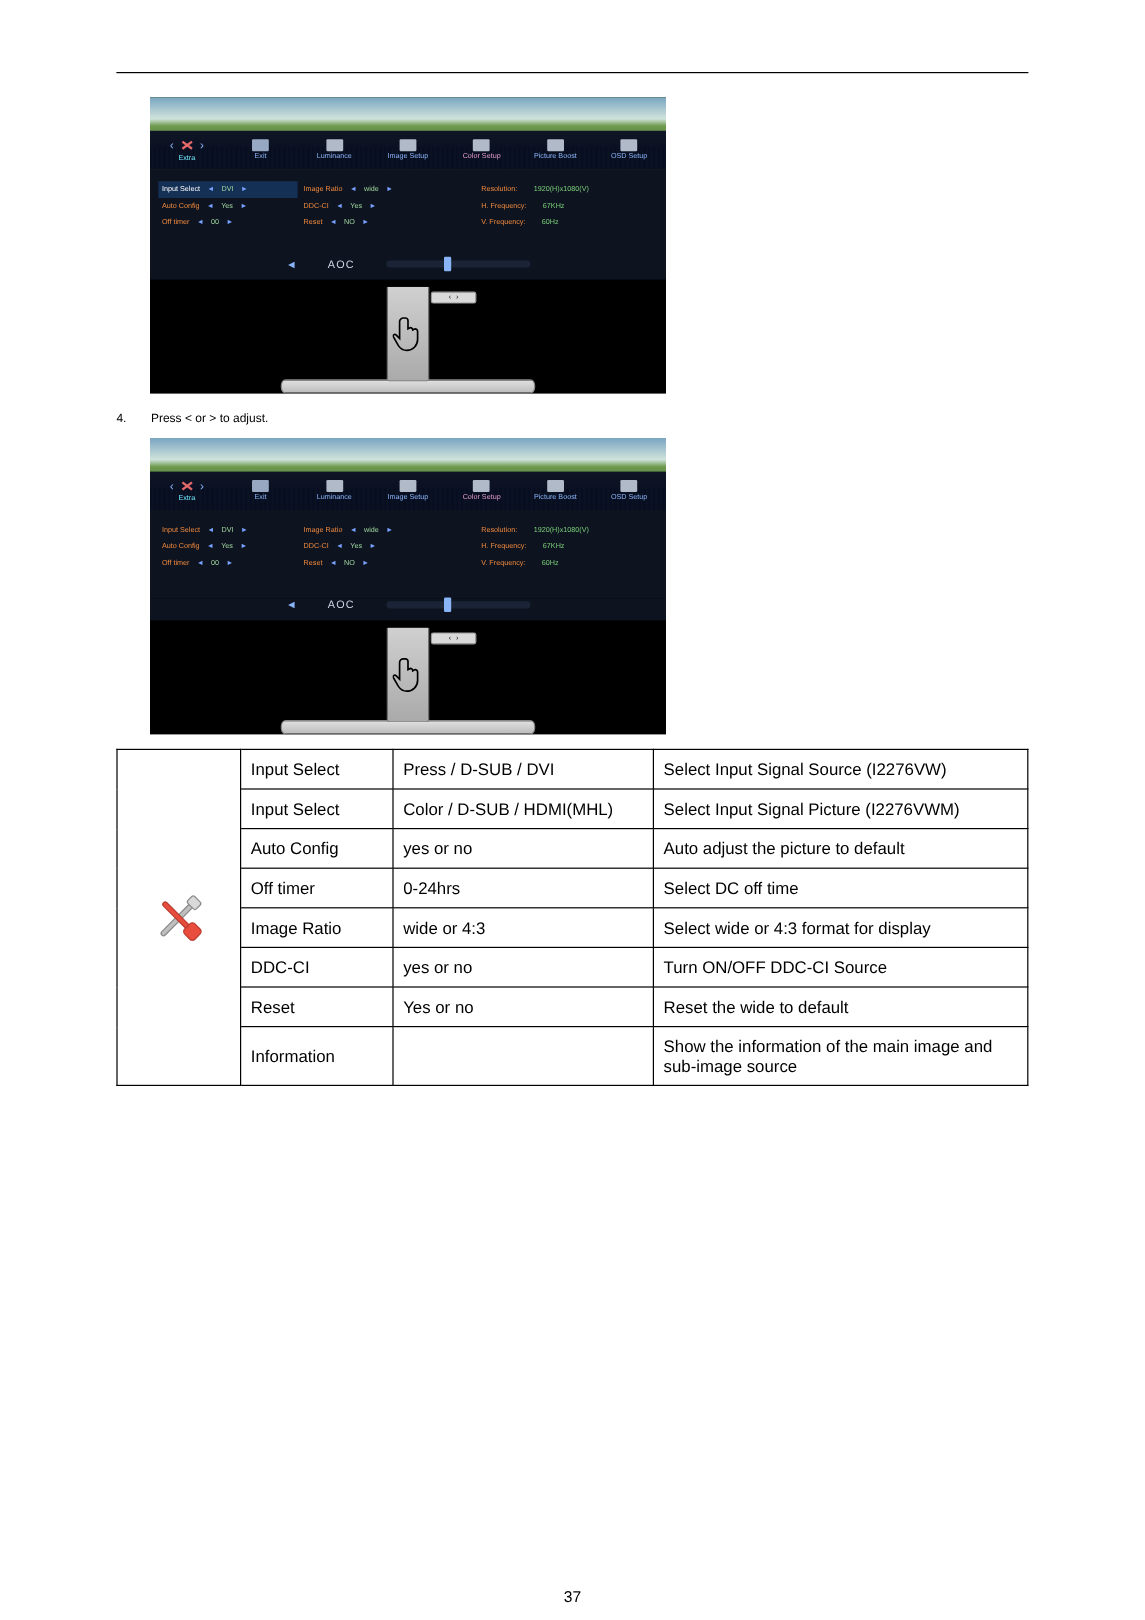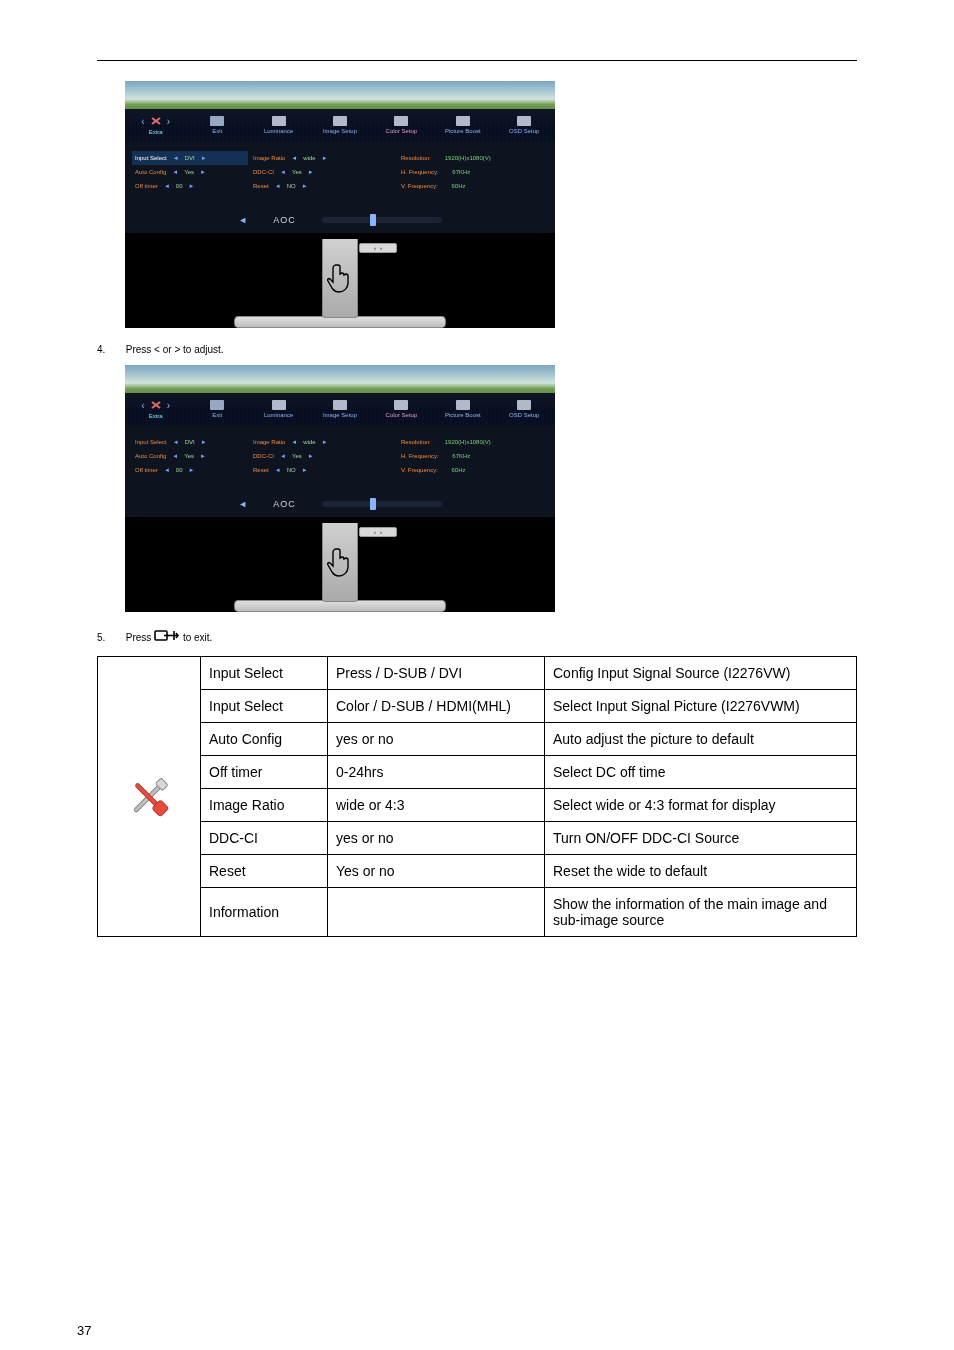"5. Press to exit." div.step { html: <div> <span>5.</span> <span>Press </span> <span> <svg> <rect></rect> <line></line> <line></line> <polyline></polyline> </svg> </span> <span> to exit.</span> </div> -> none }
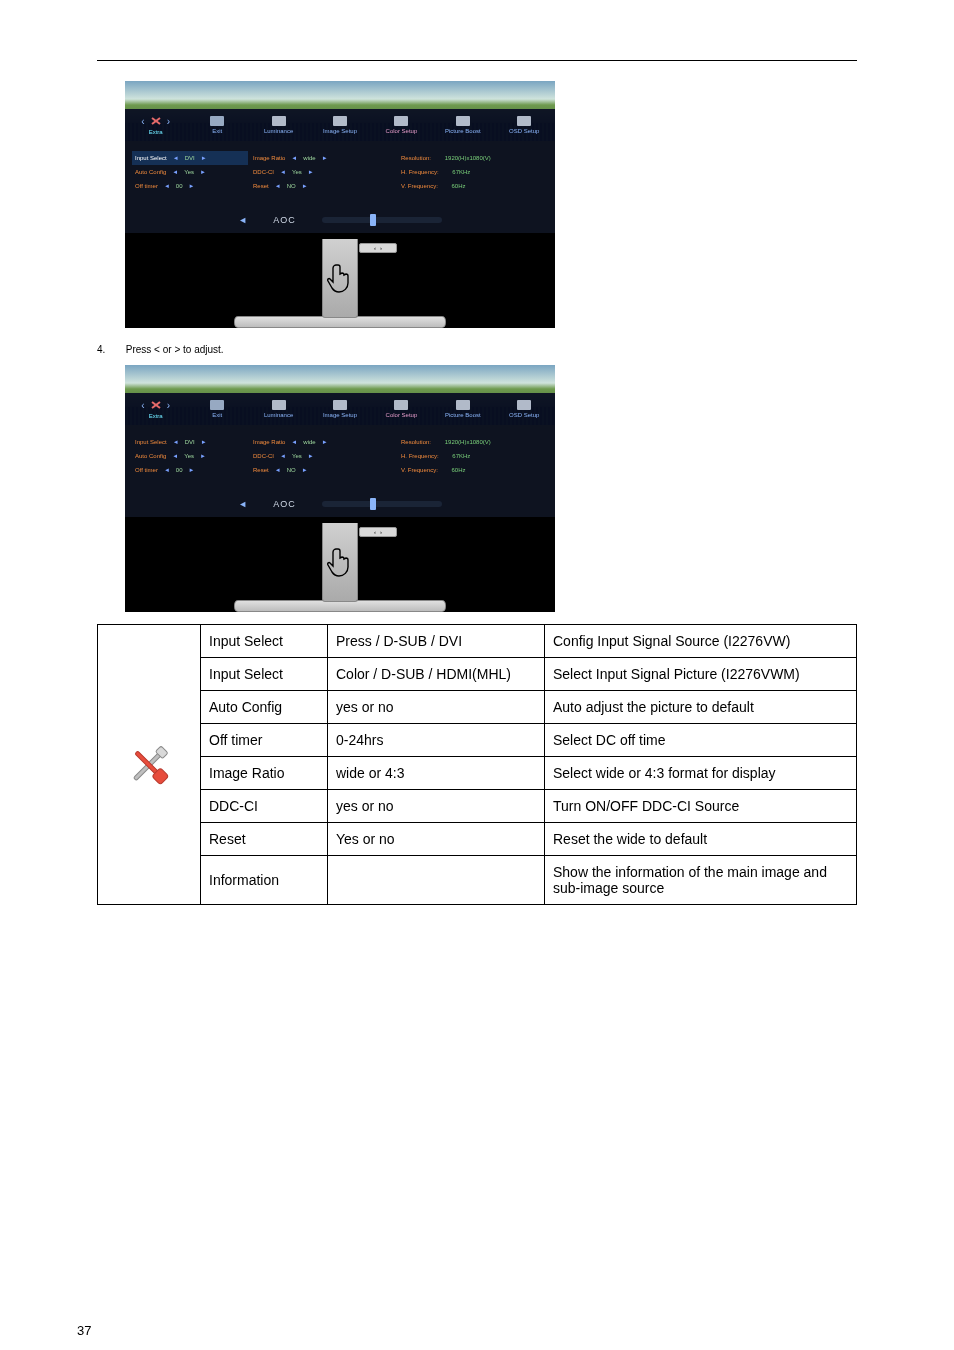"Config Input Signal Source (I2276VW)" td { text: Config -> Select }
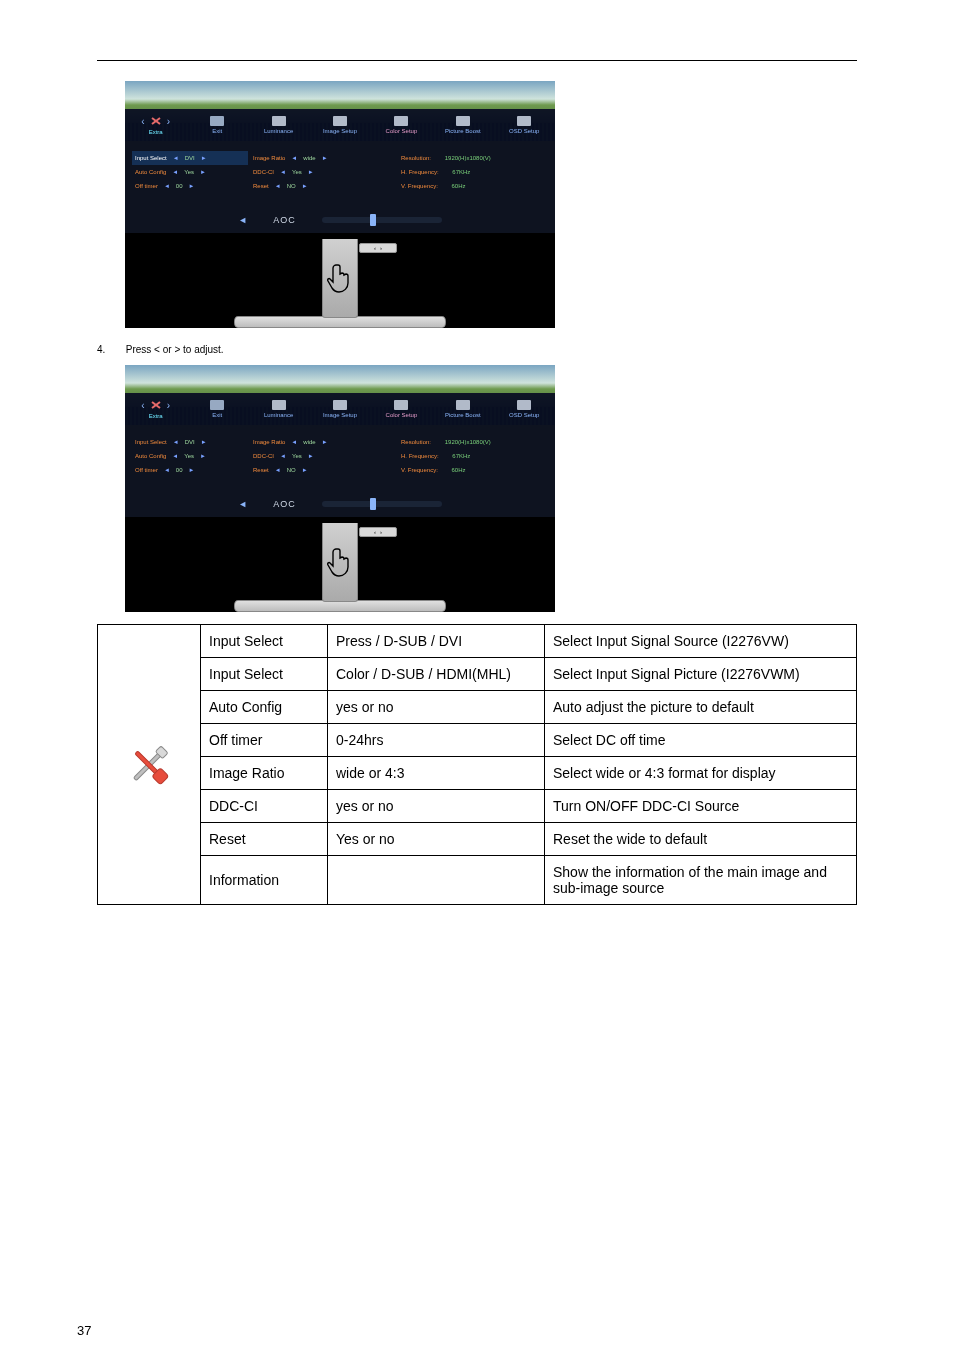"37" .pagen { text-align: none -> center }
